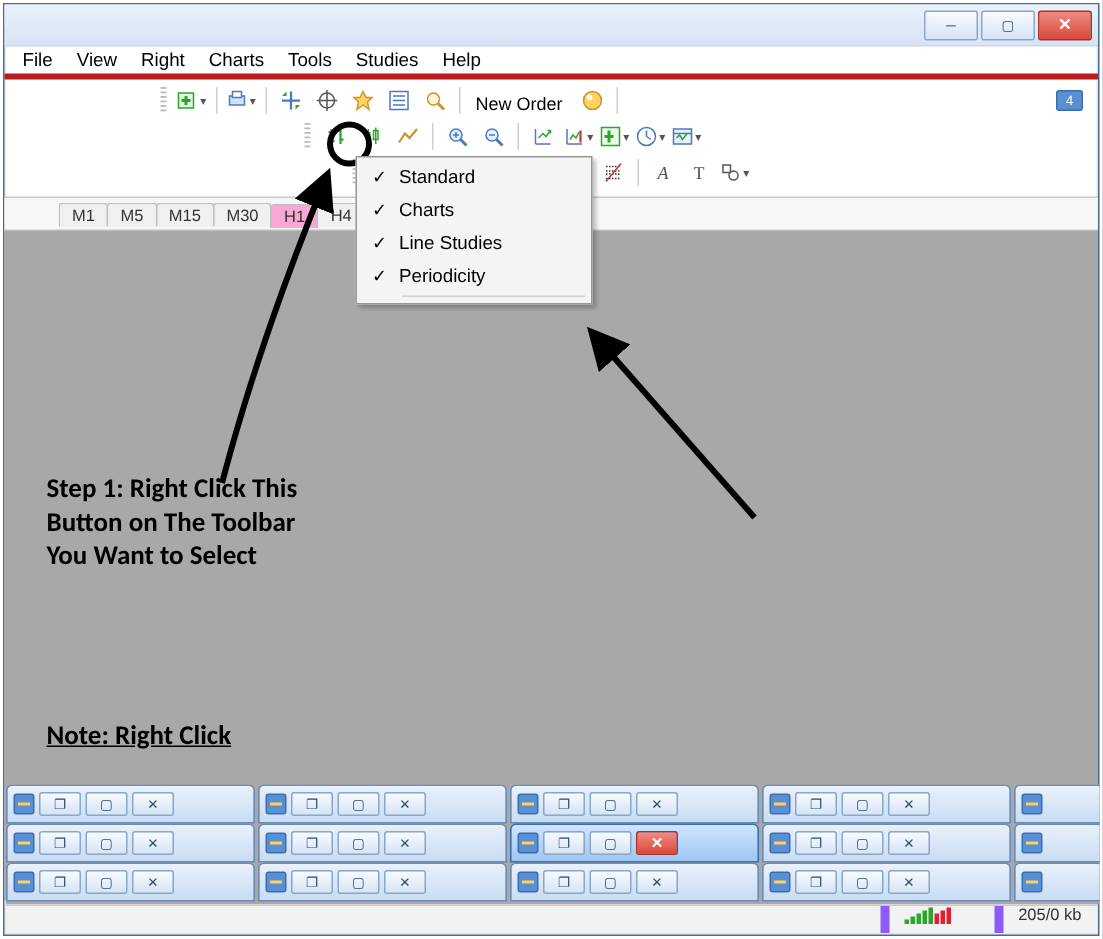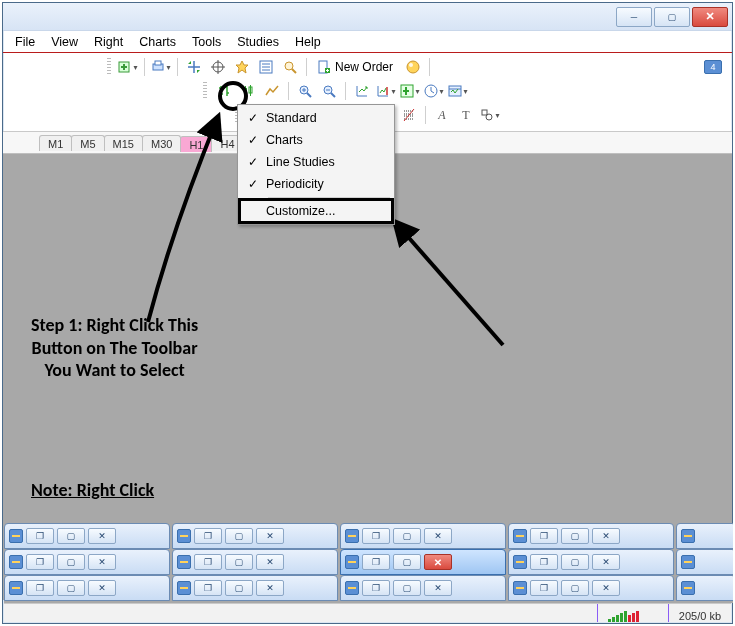"File" .menubar { border-bottom: 1px solid #b91c1c -> 4px solid #b91c1c }
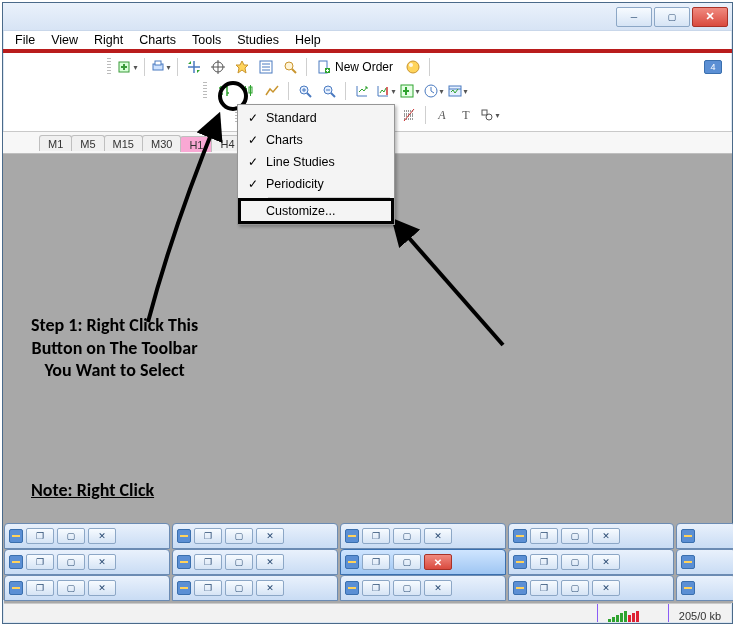"New Order" .tb-text-btn { align-items: center -> flex-start; flex-direction: none -> column }
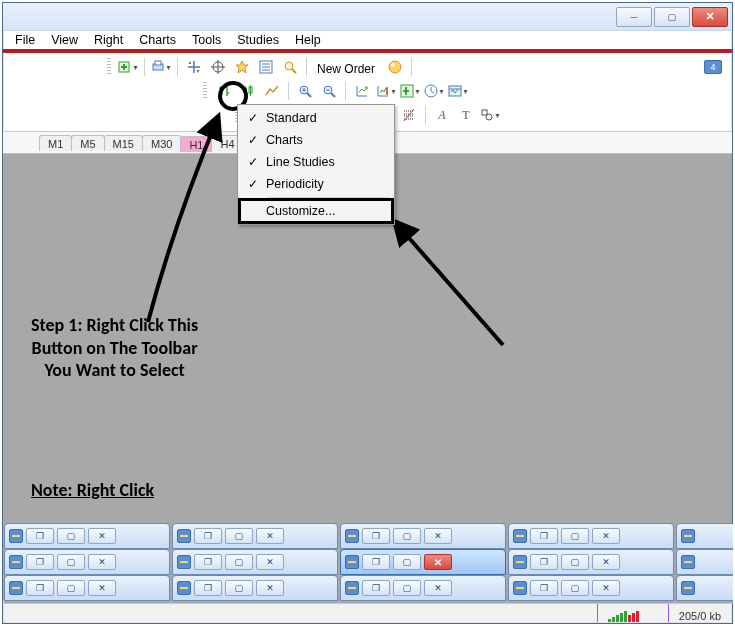"Customize..." div.ctx-item { html: <div> <span></span> <span>Customize...</span> </div> -> none }
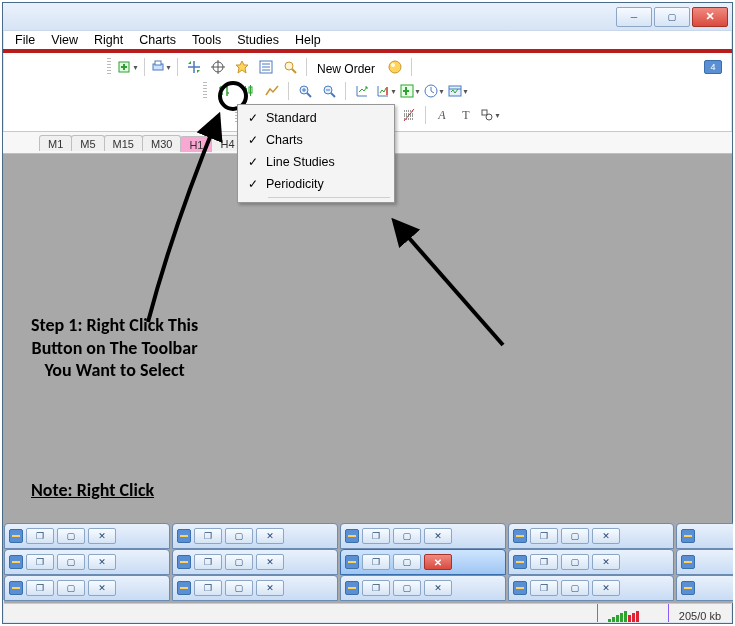"Step 1: Right Click This" div.ann { text-align: center -> none }
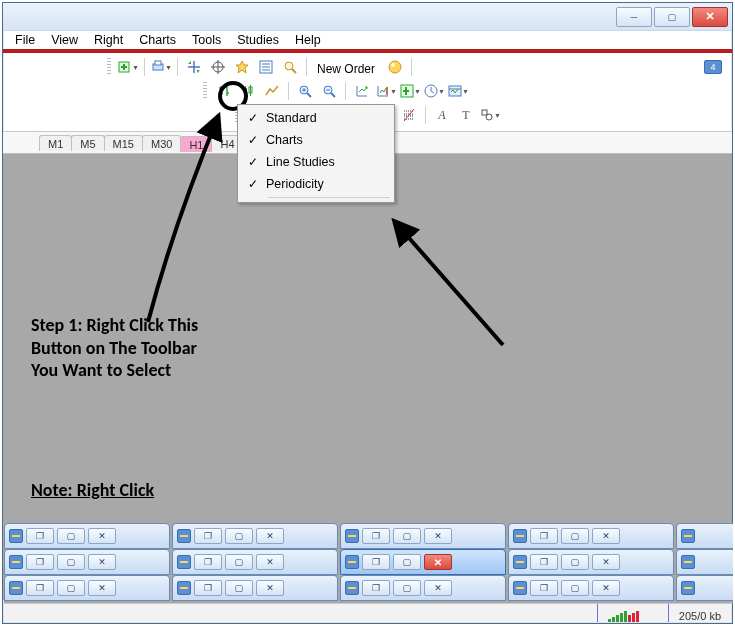"205/0 kb" .status-sect { align-items: flex-end -> flex-start; border-left: 1px solid #8b5cf6 -> 6px solid #8b5cf6 }
